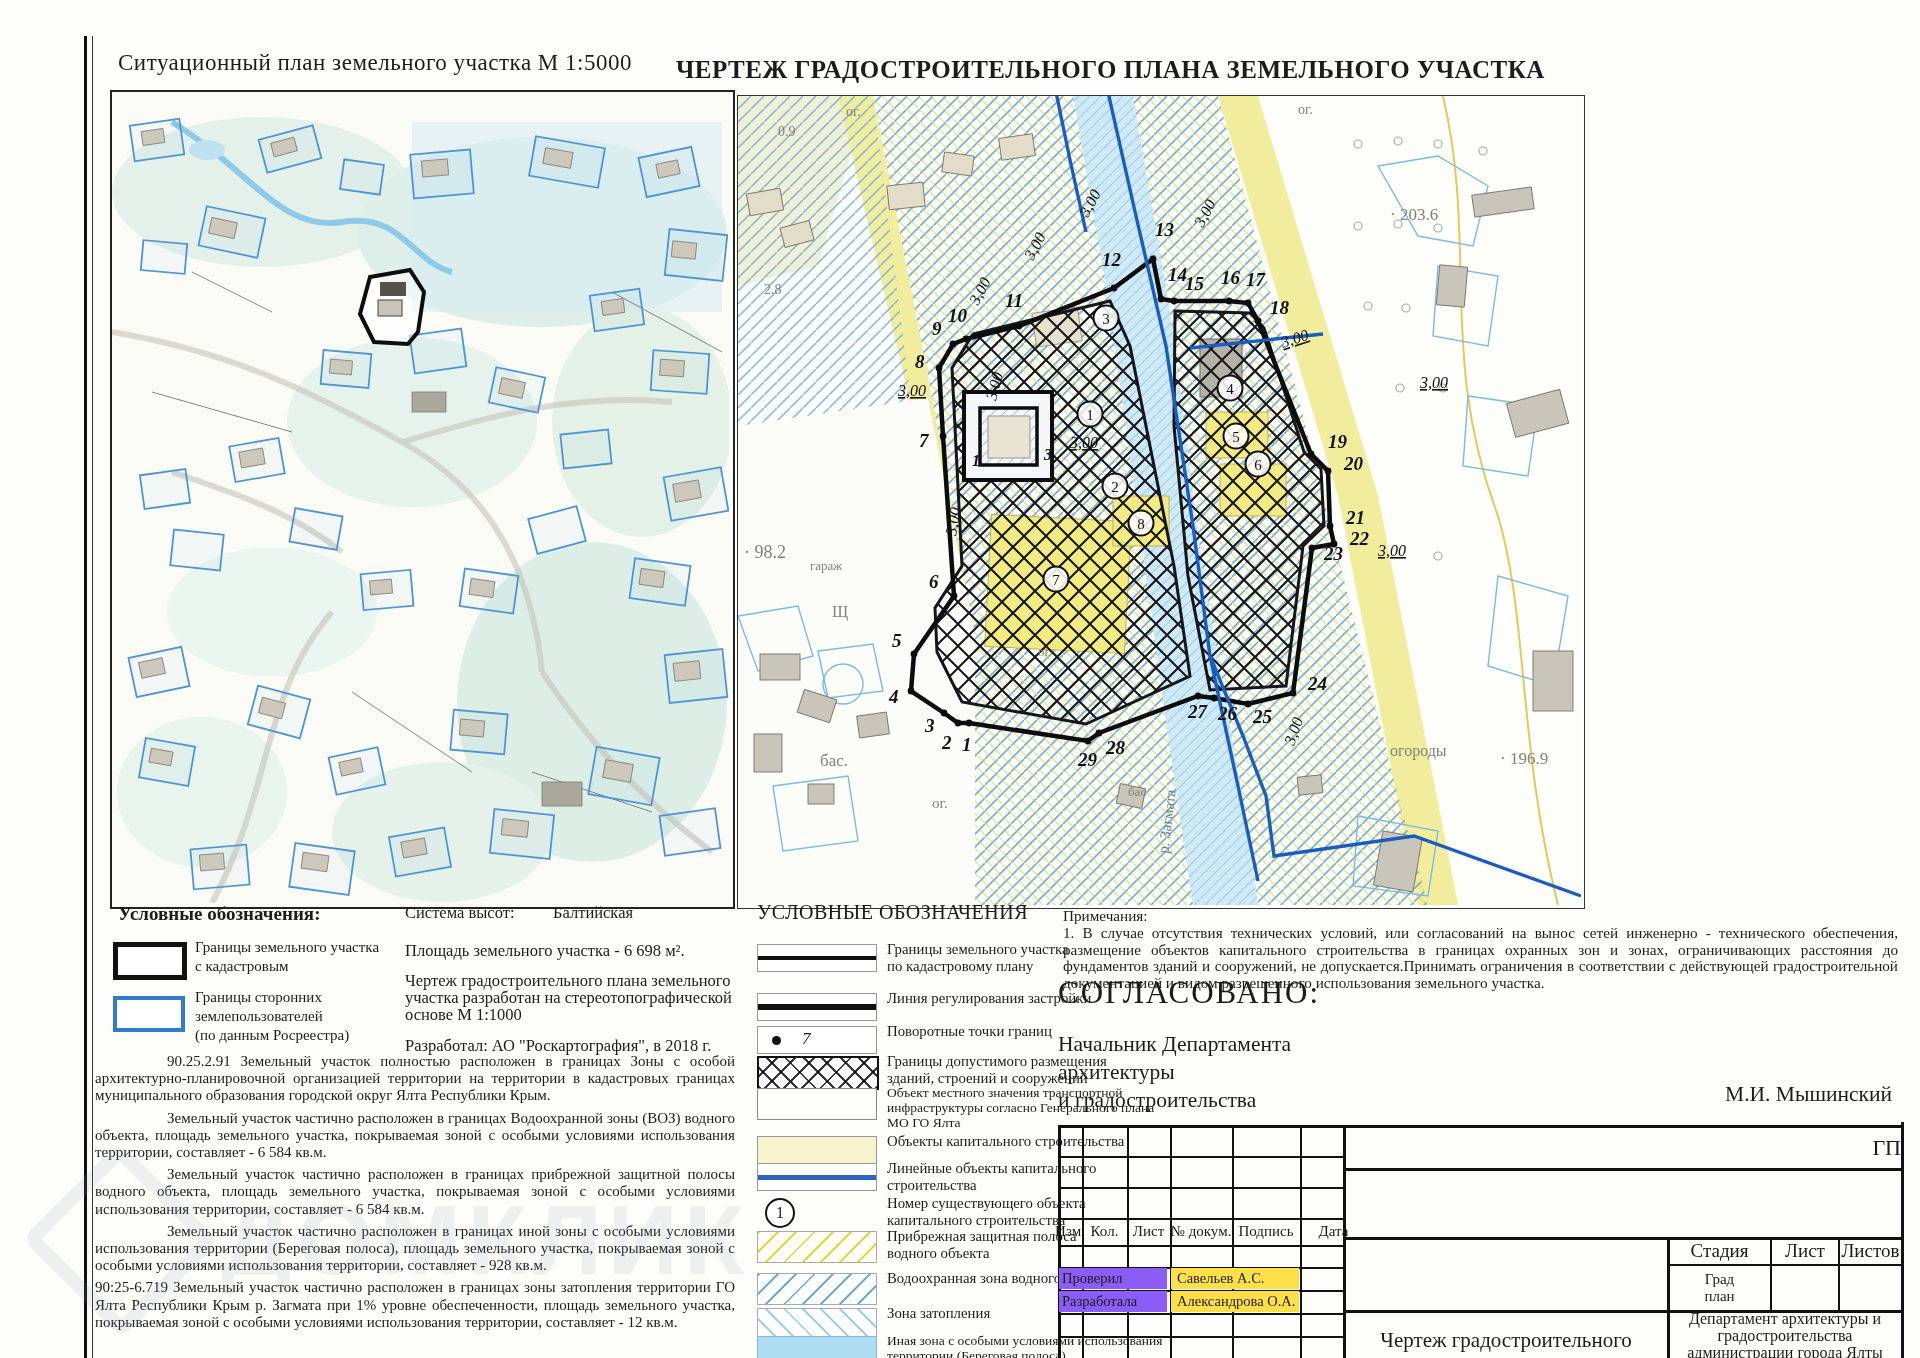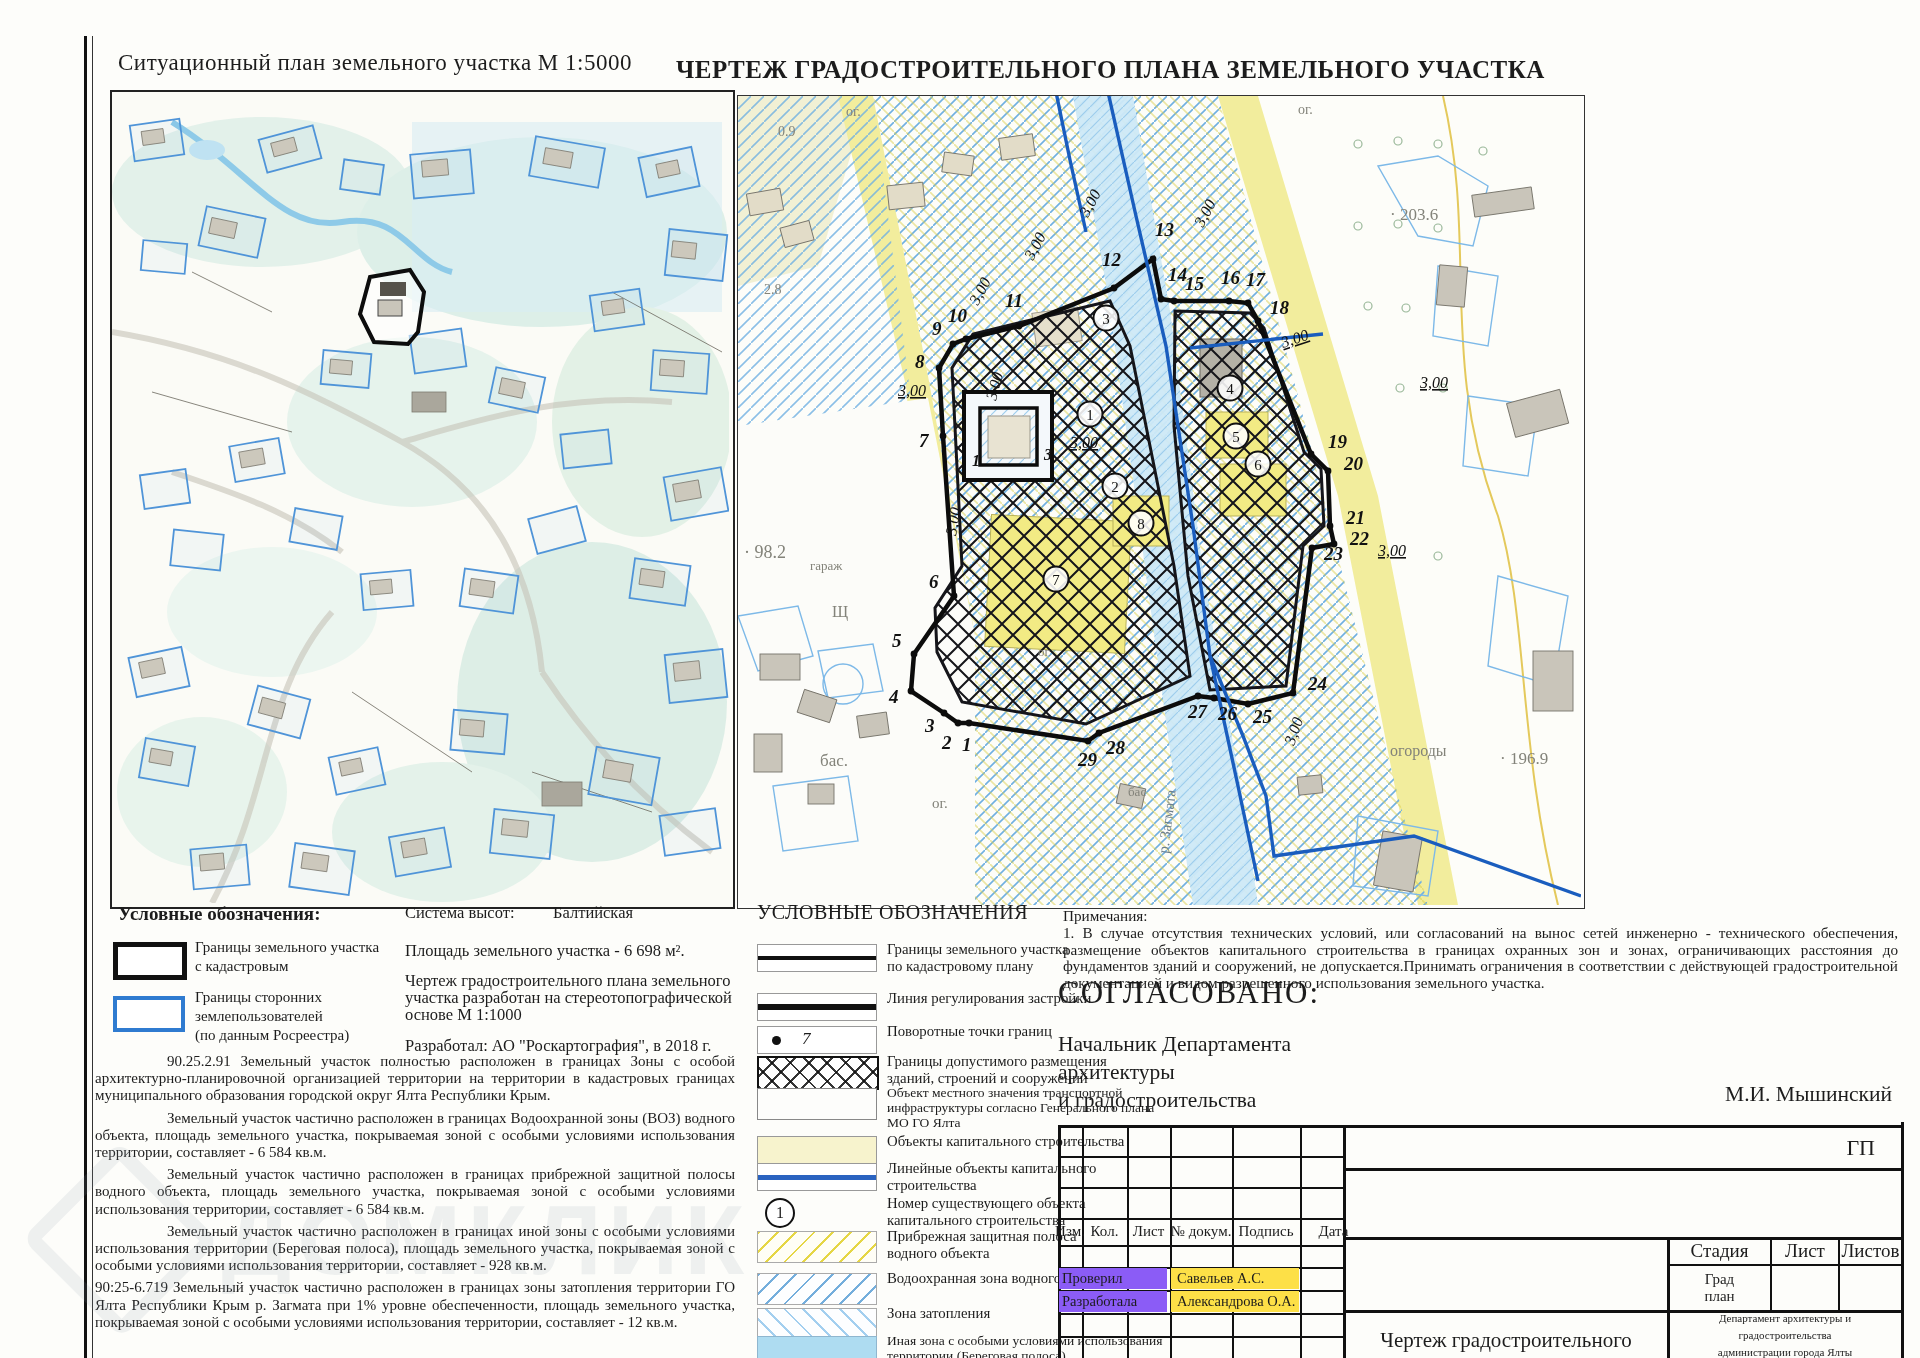"ГП" .gp-cell { padding-right: 26px -> none }
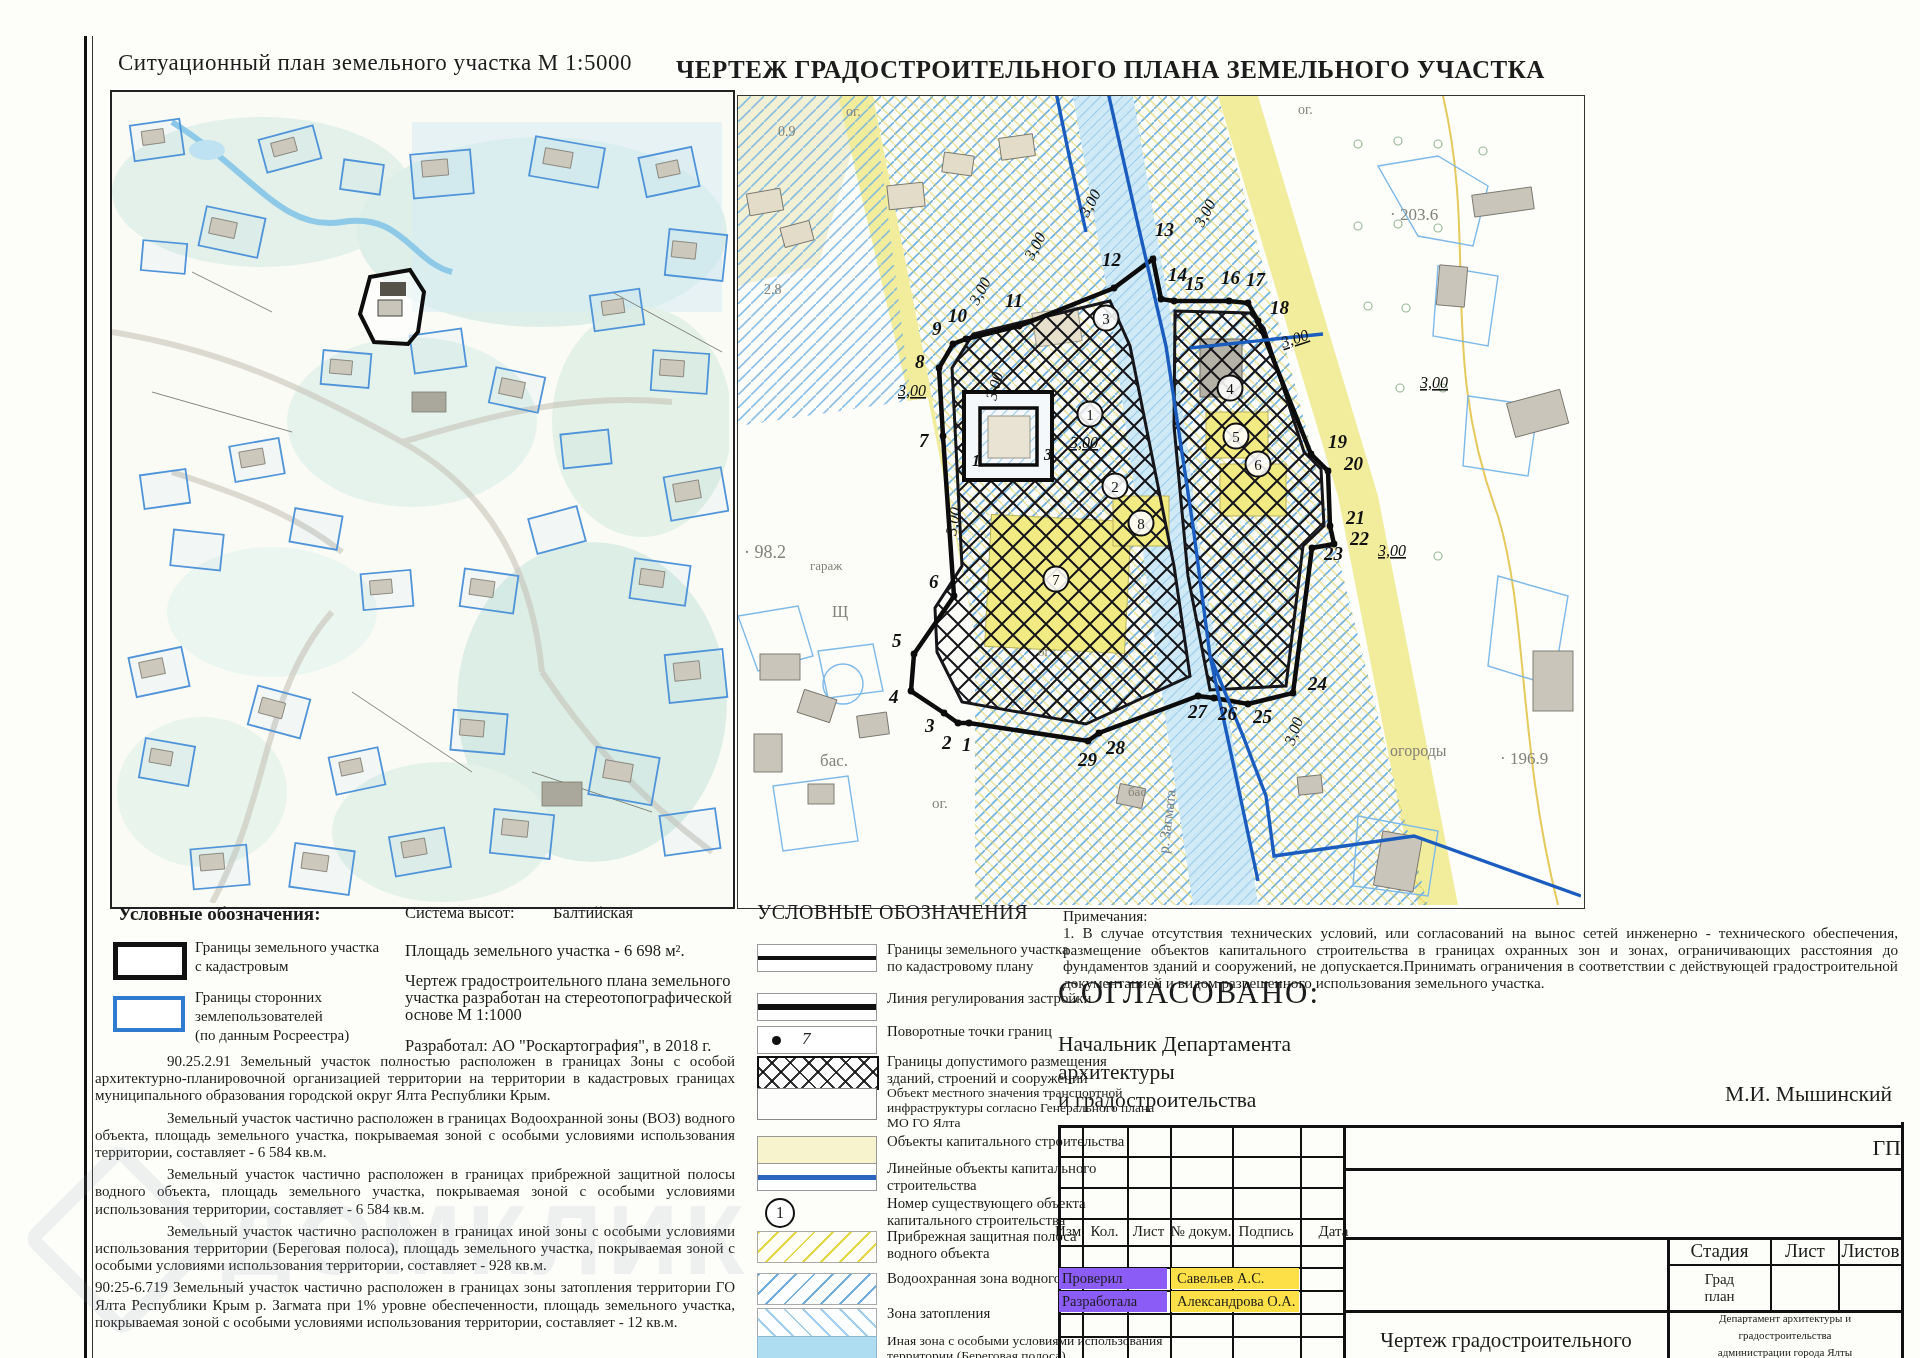"Департамент архитектуры и" .orgname { font-size: 11px -> 16px }
